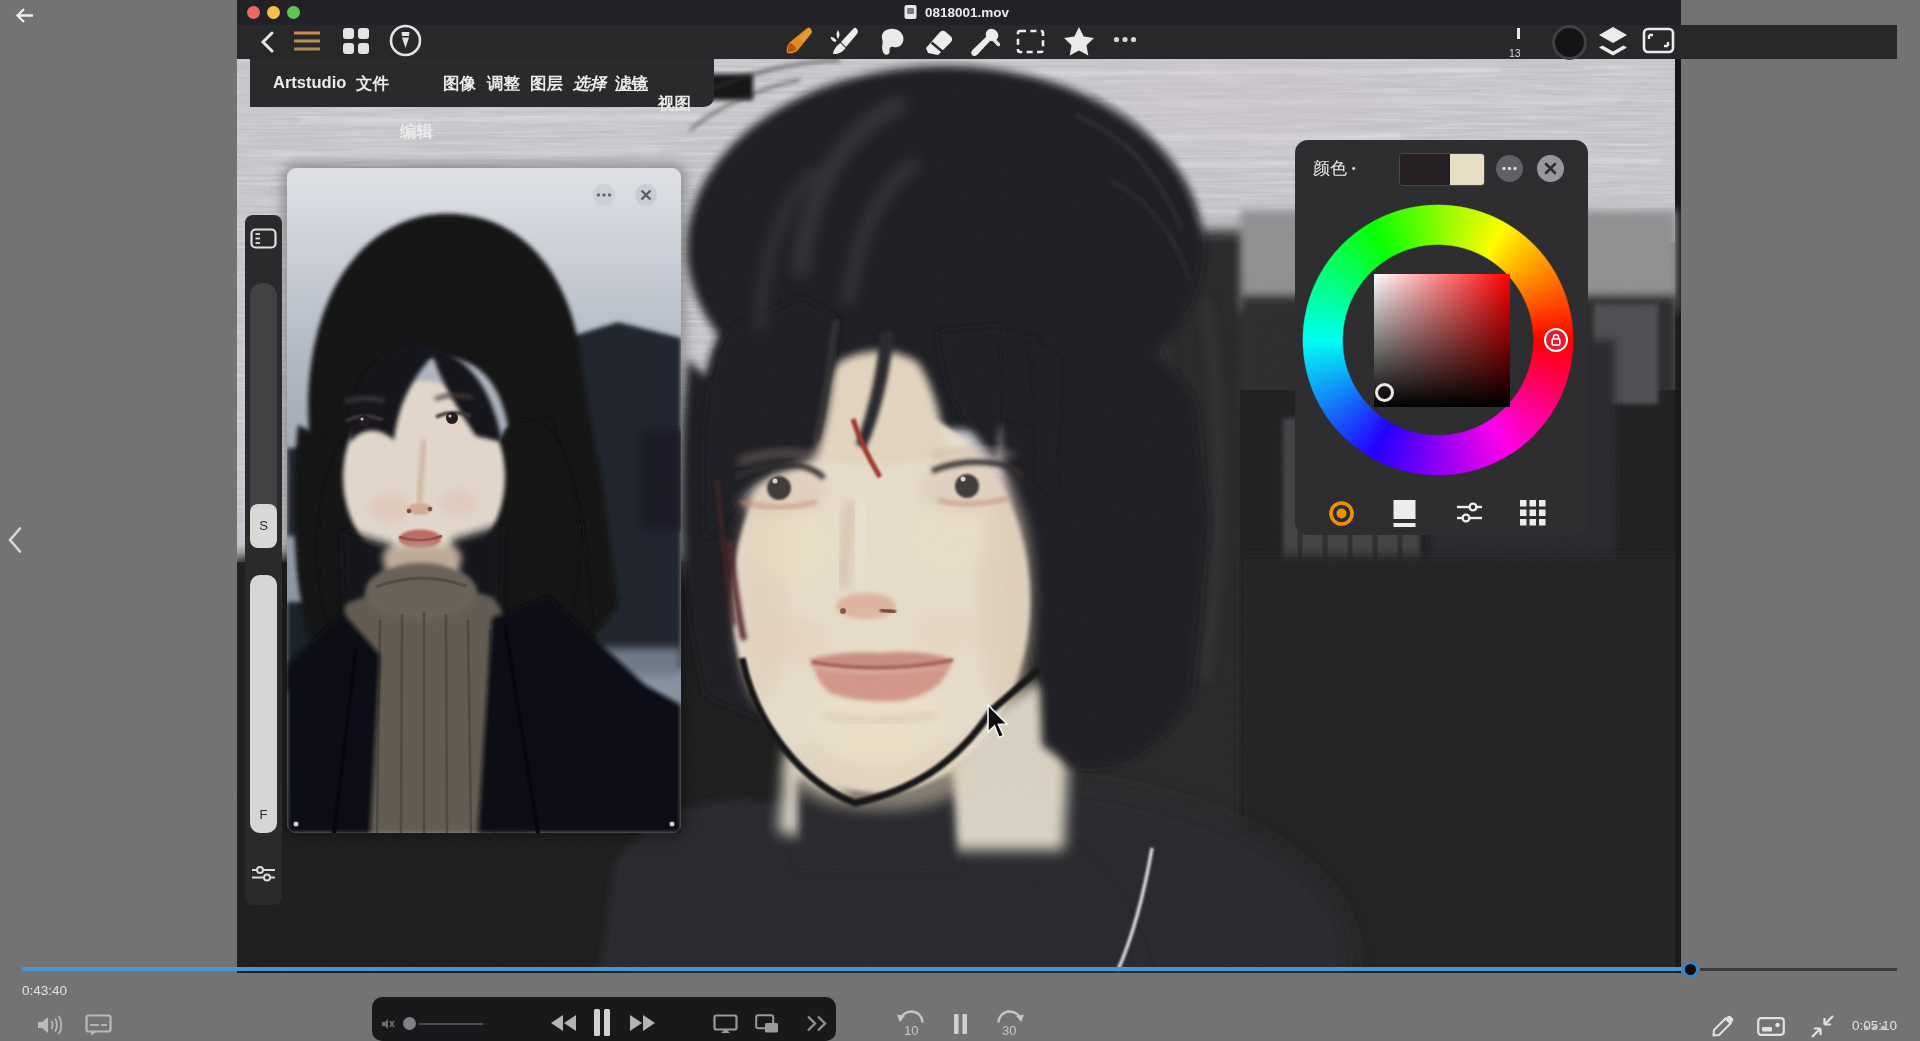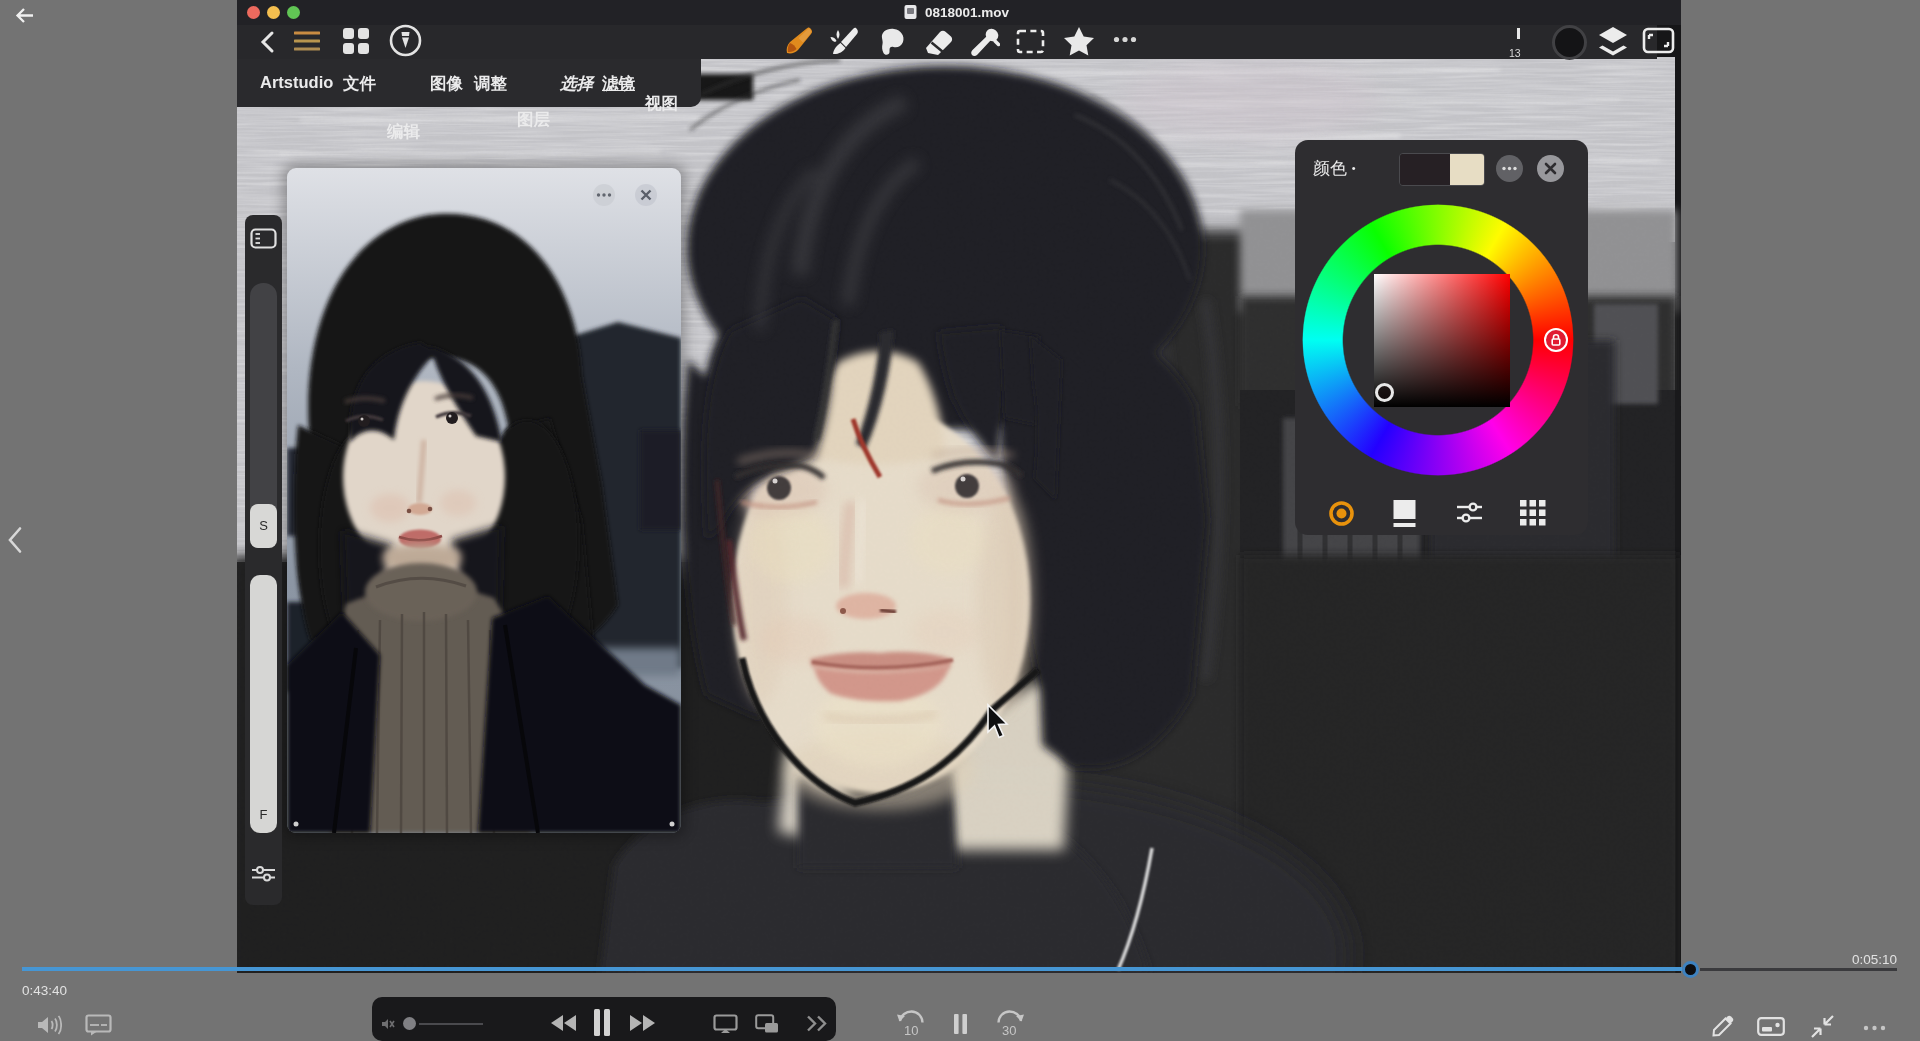"13" #toolbar { width: 1420px -> 1660px }
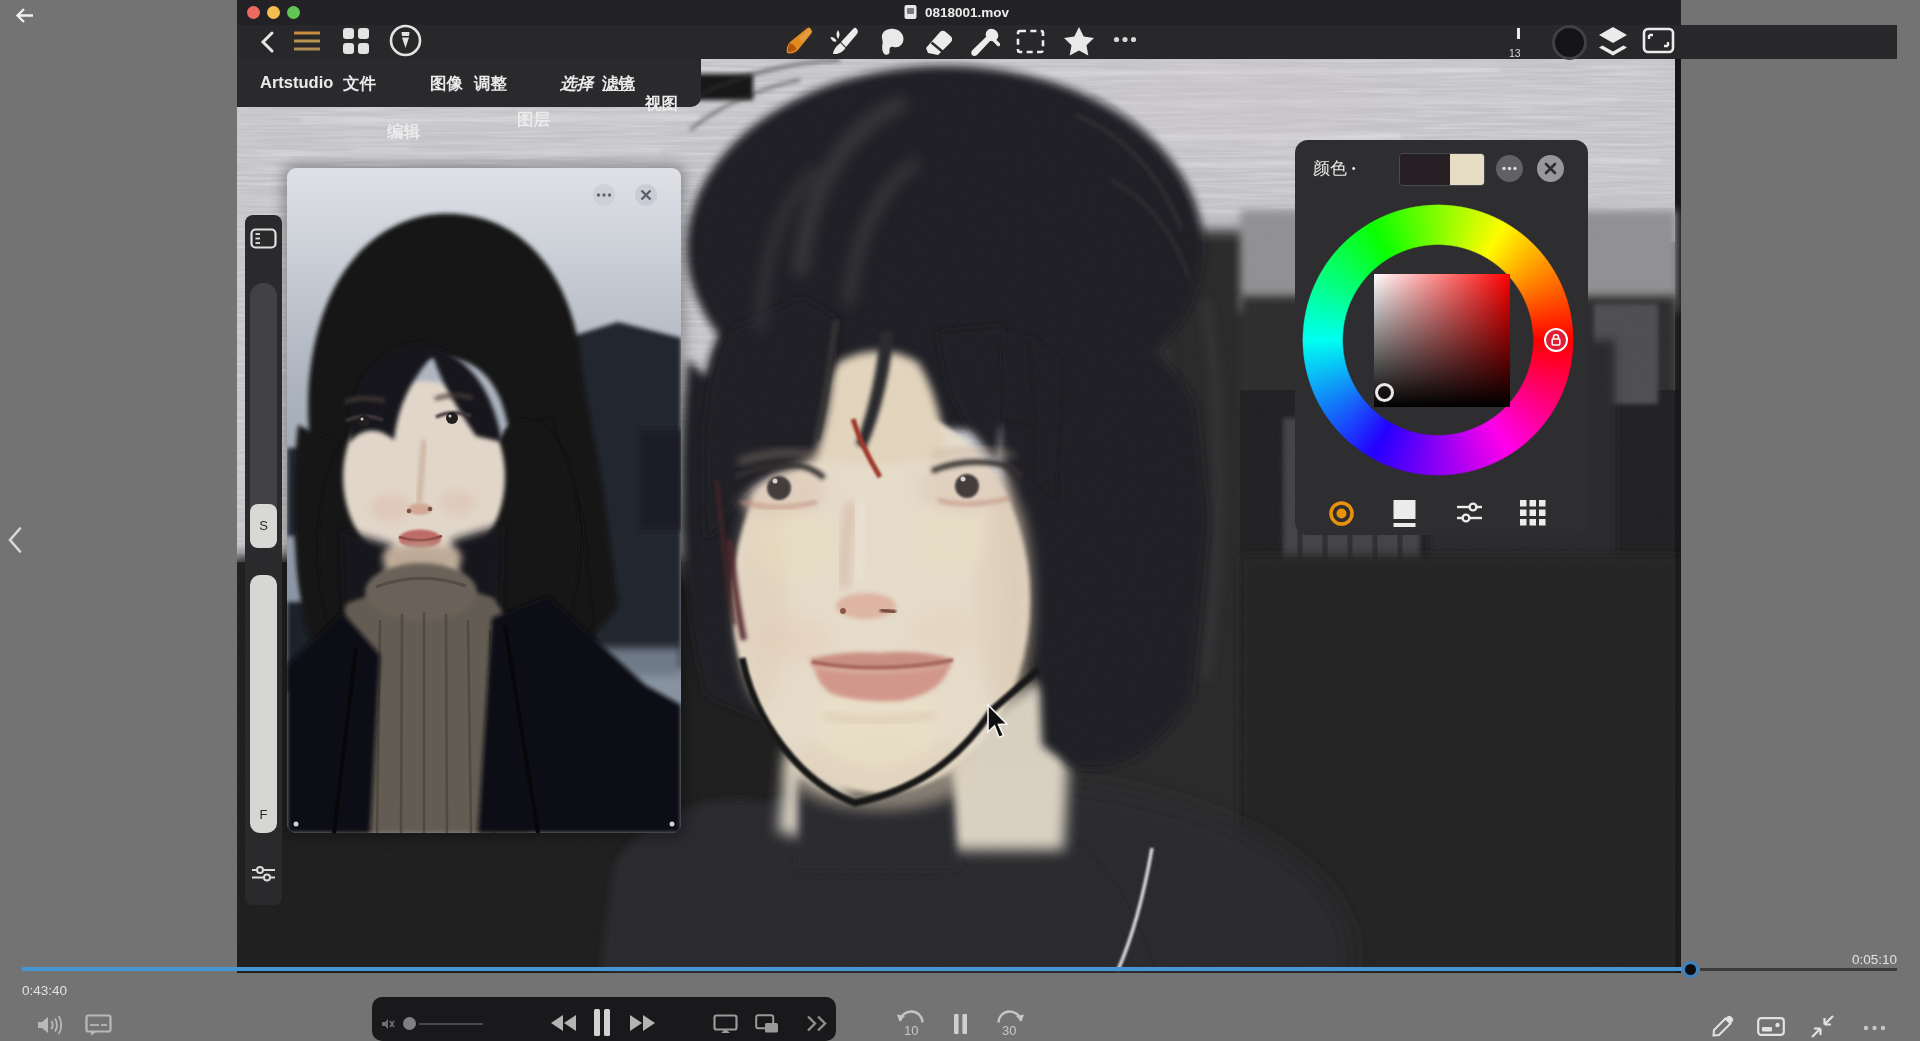"Artstudio" #menupanel { left: 237px -> 250px }
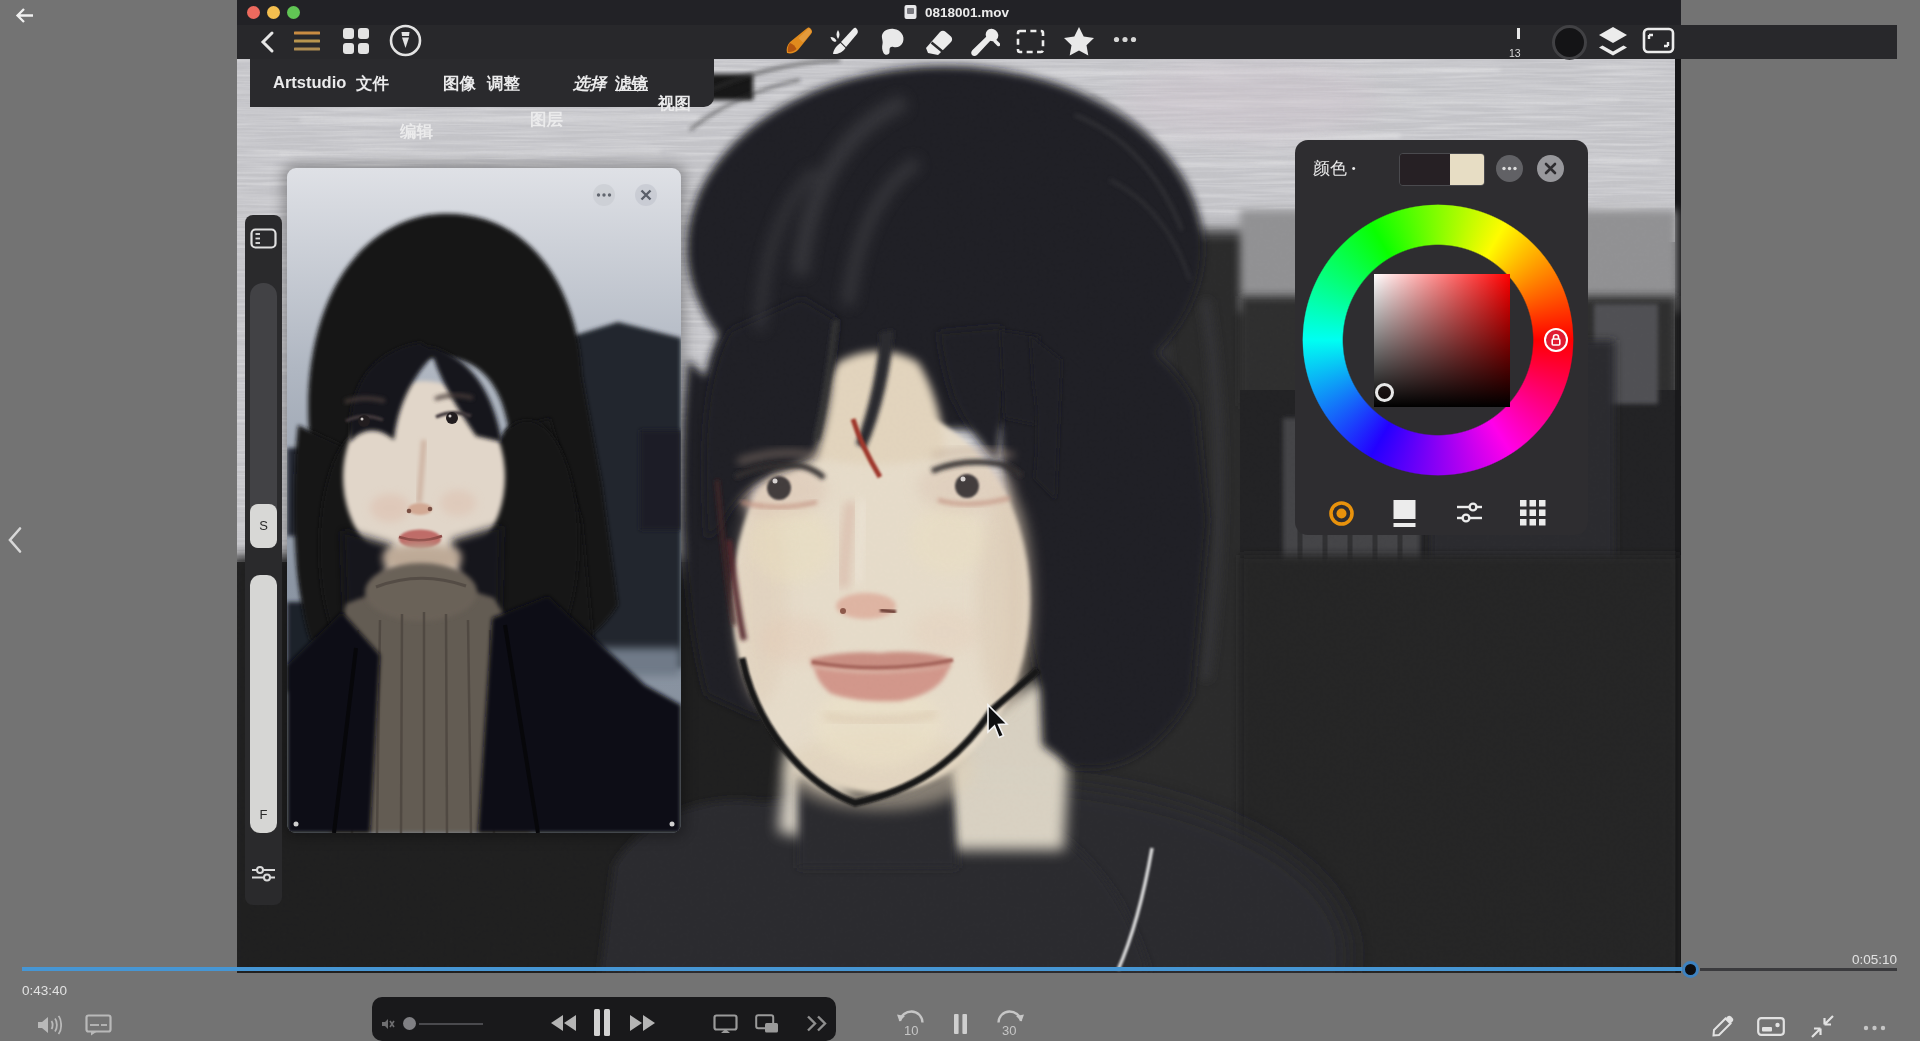"图层" span.menuitem { margin-top: 36px -> none }
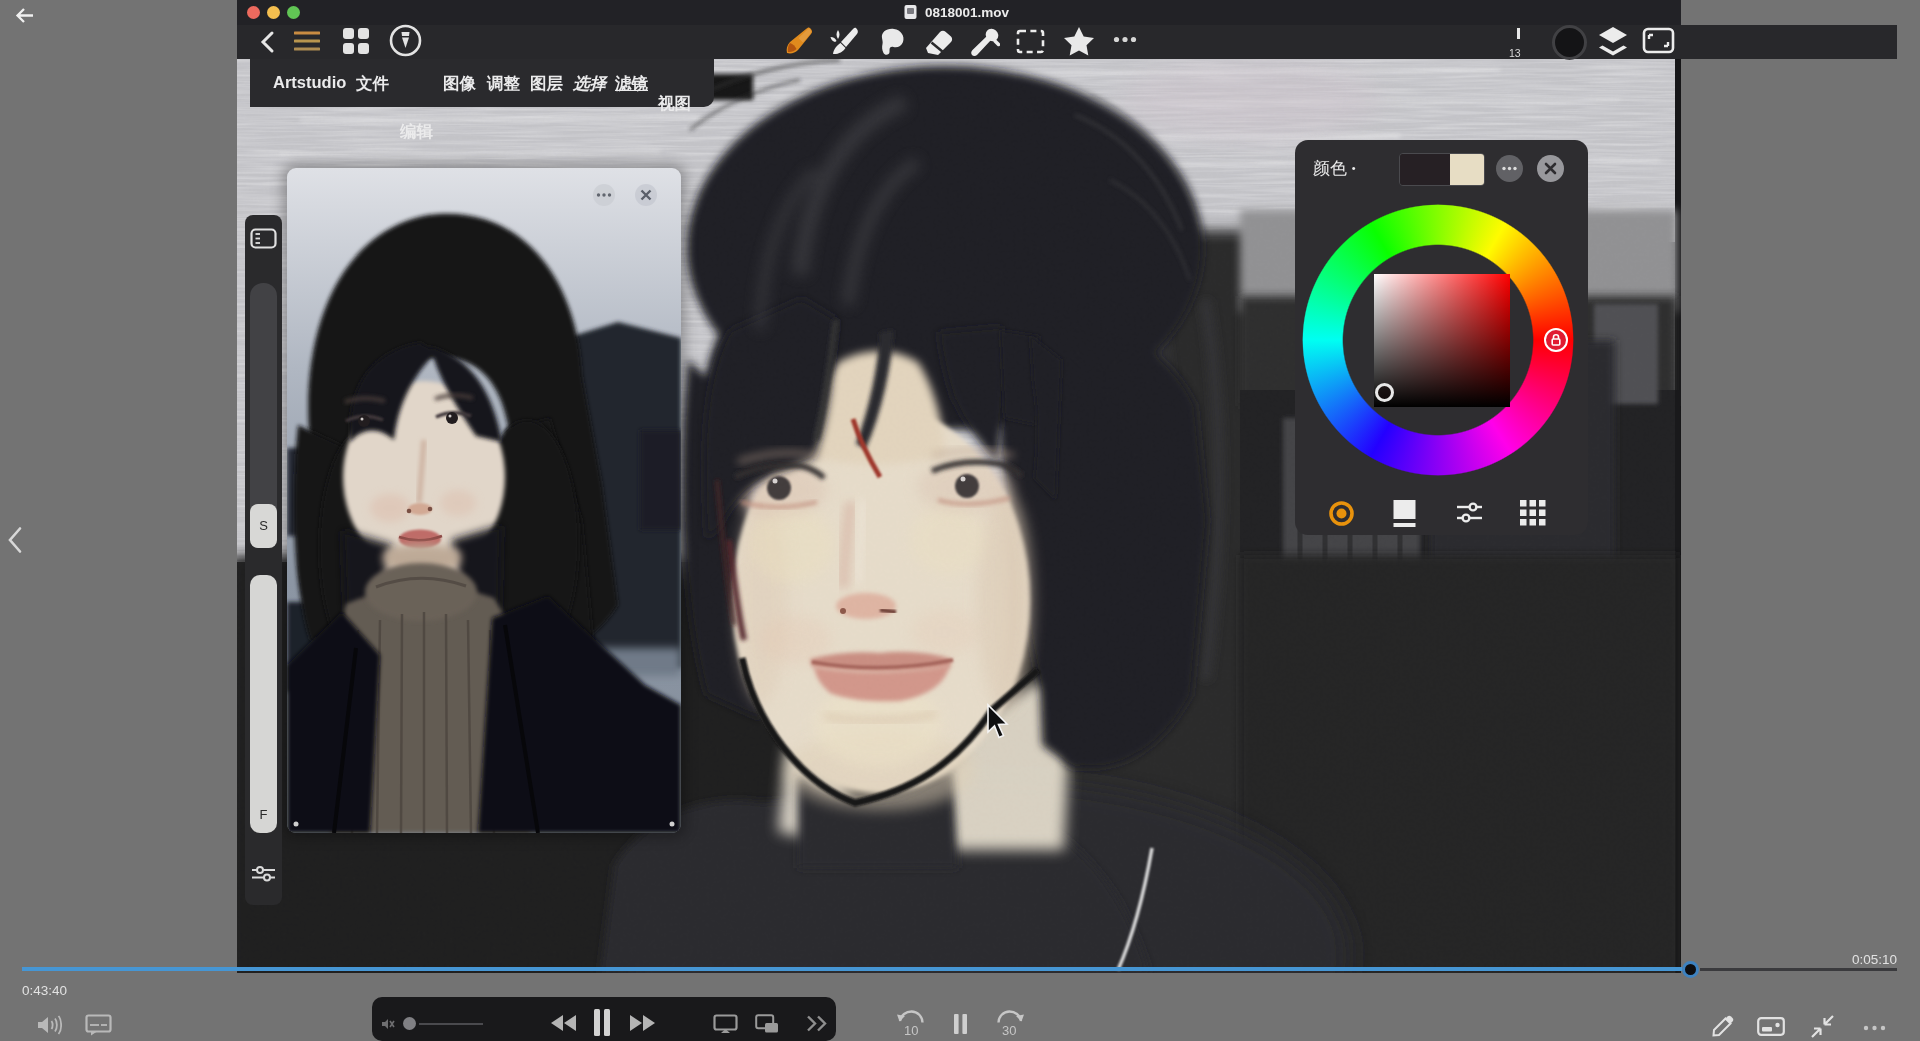"0:05:10" div.time { top: 952px -> 1018px }
